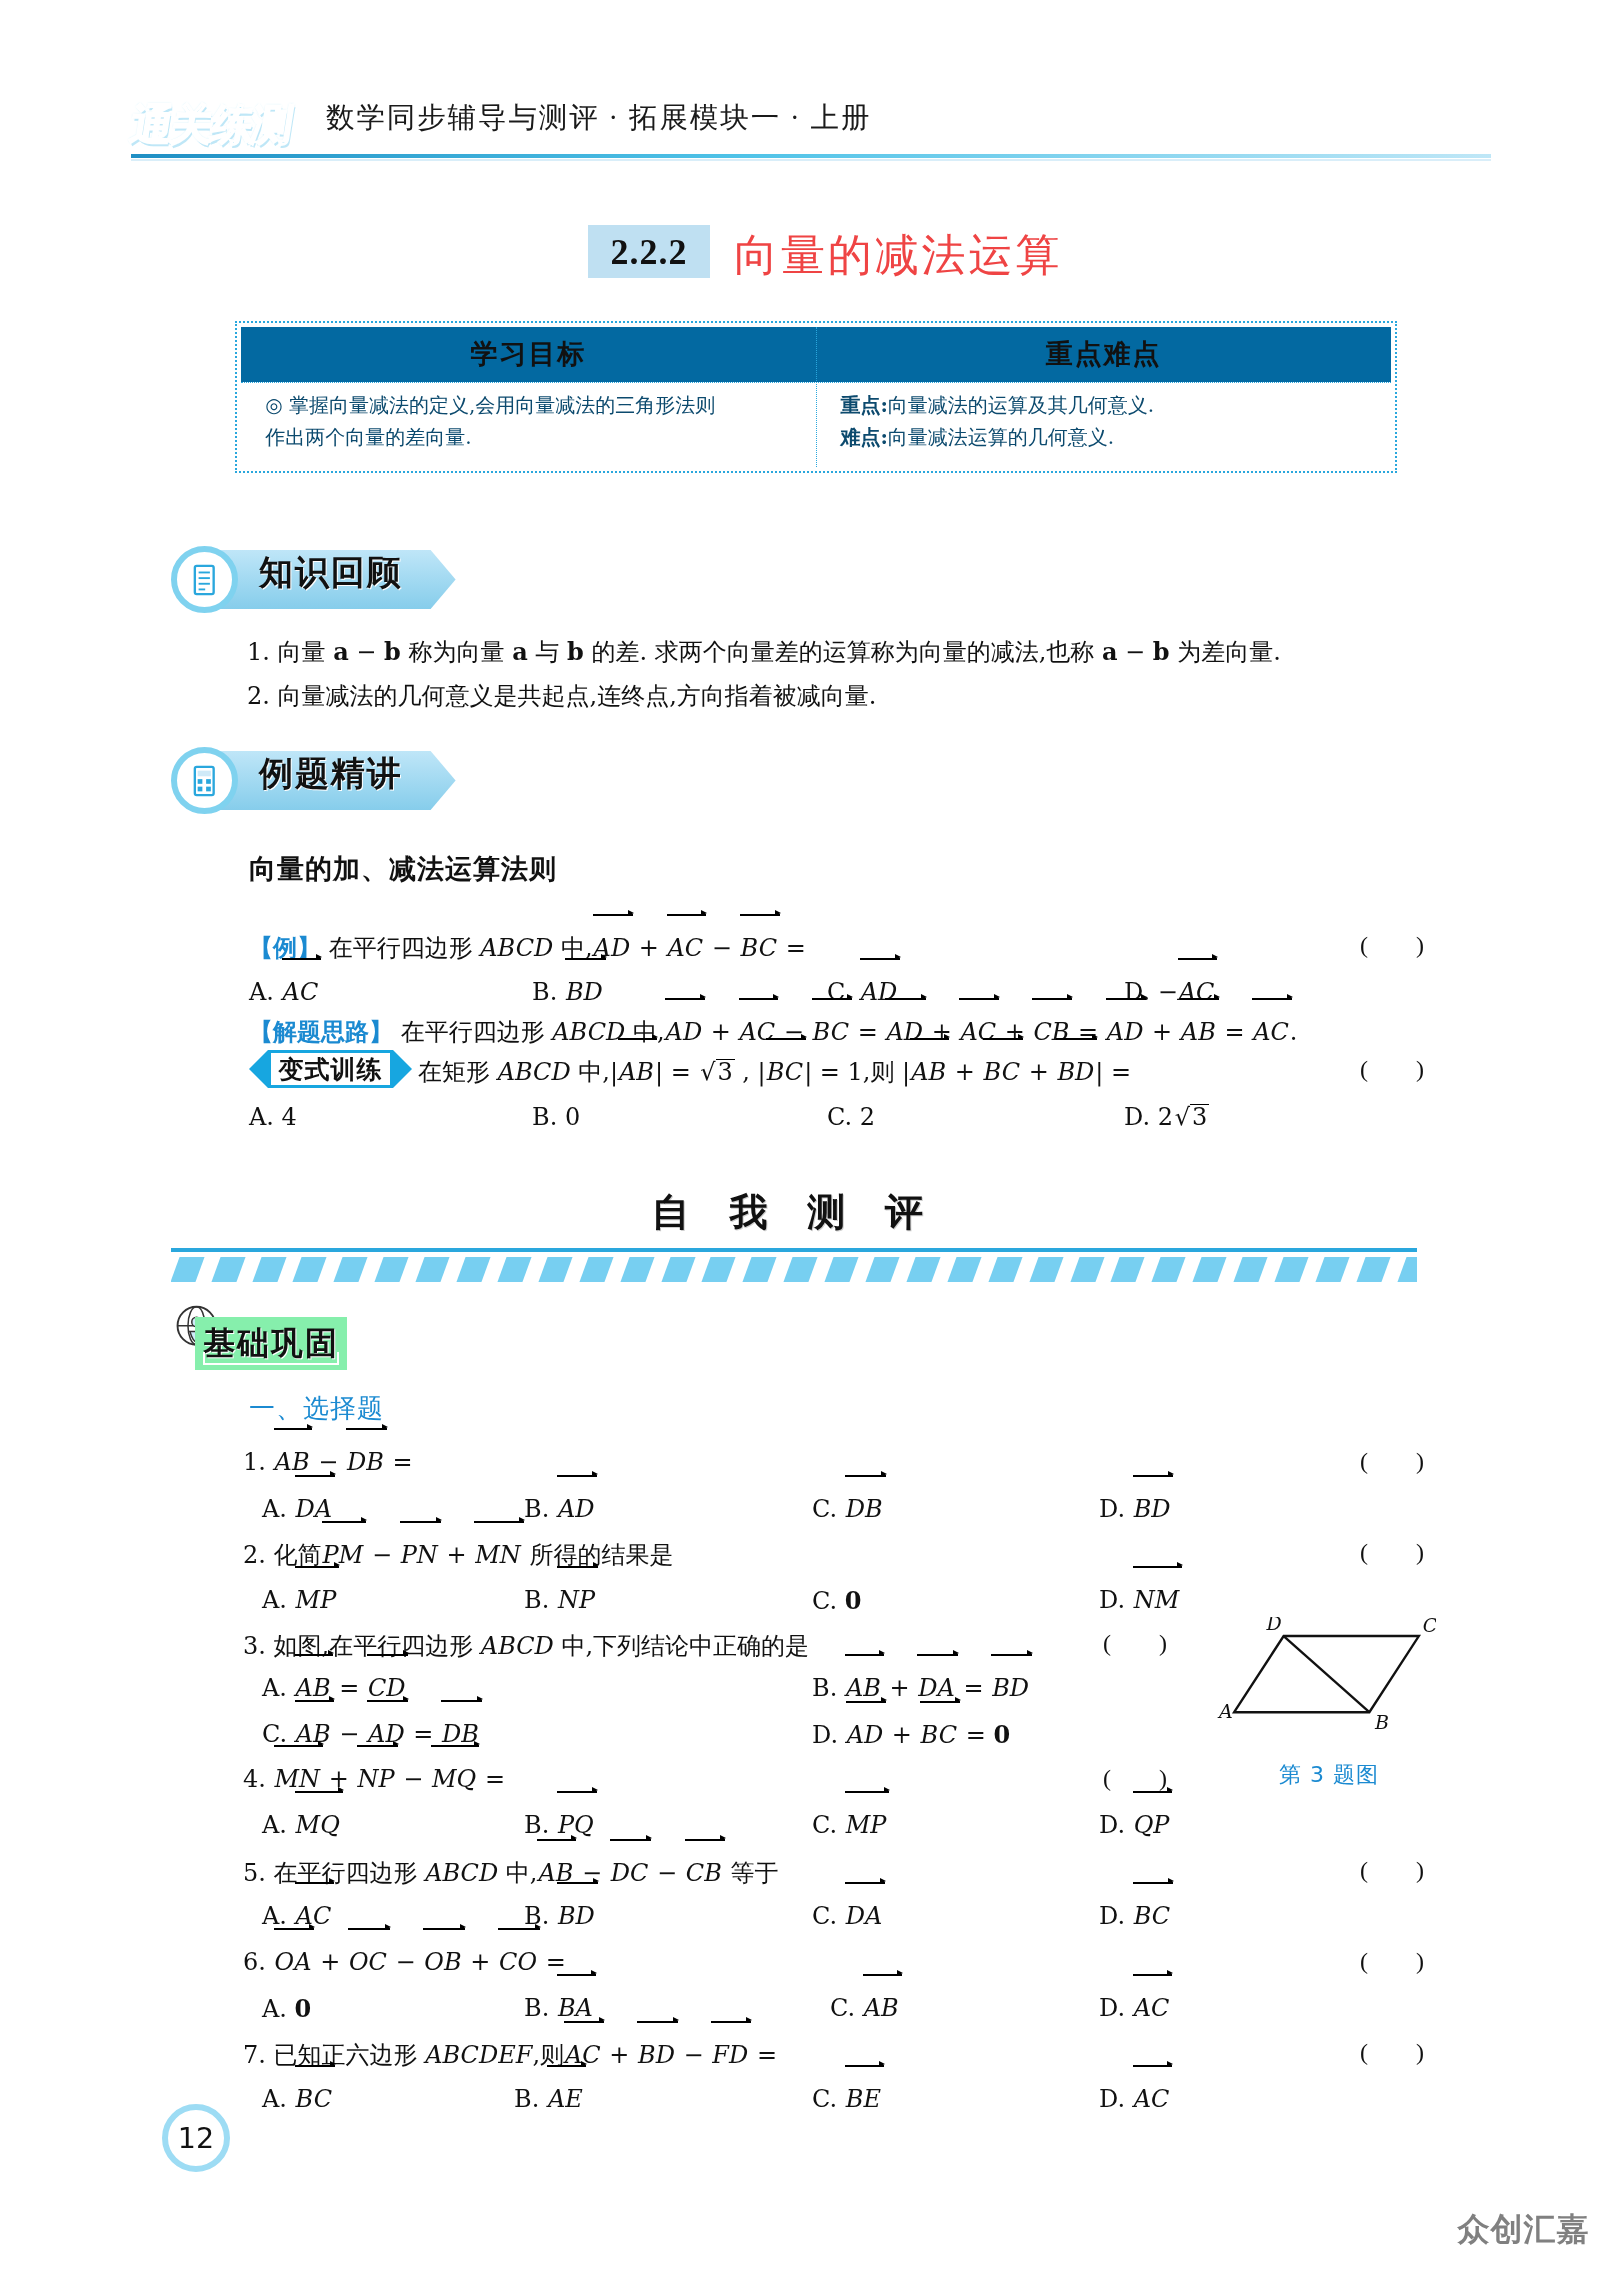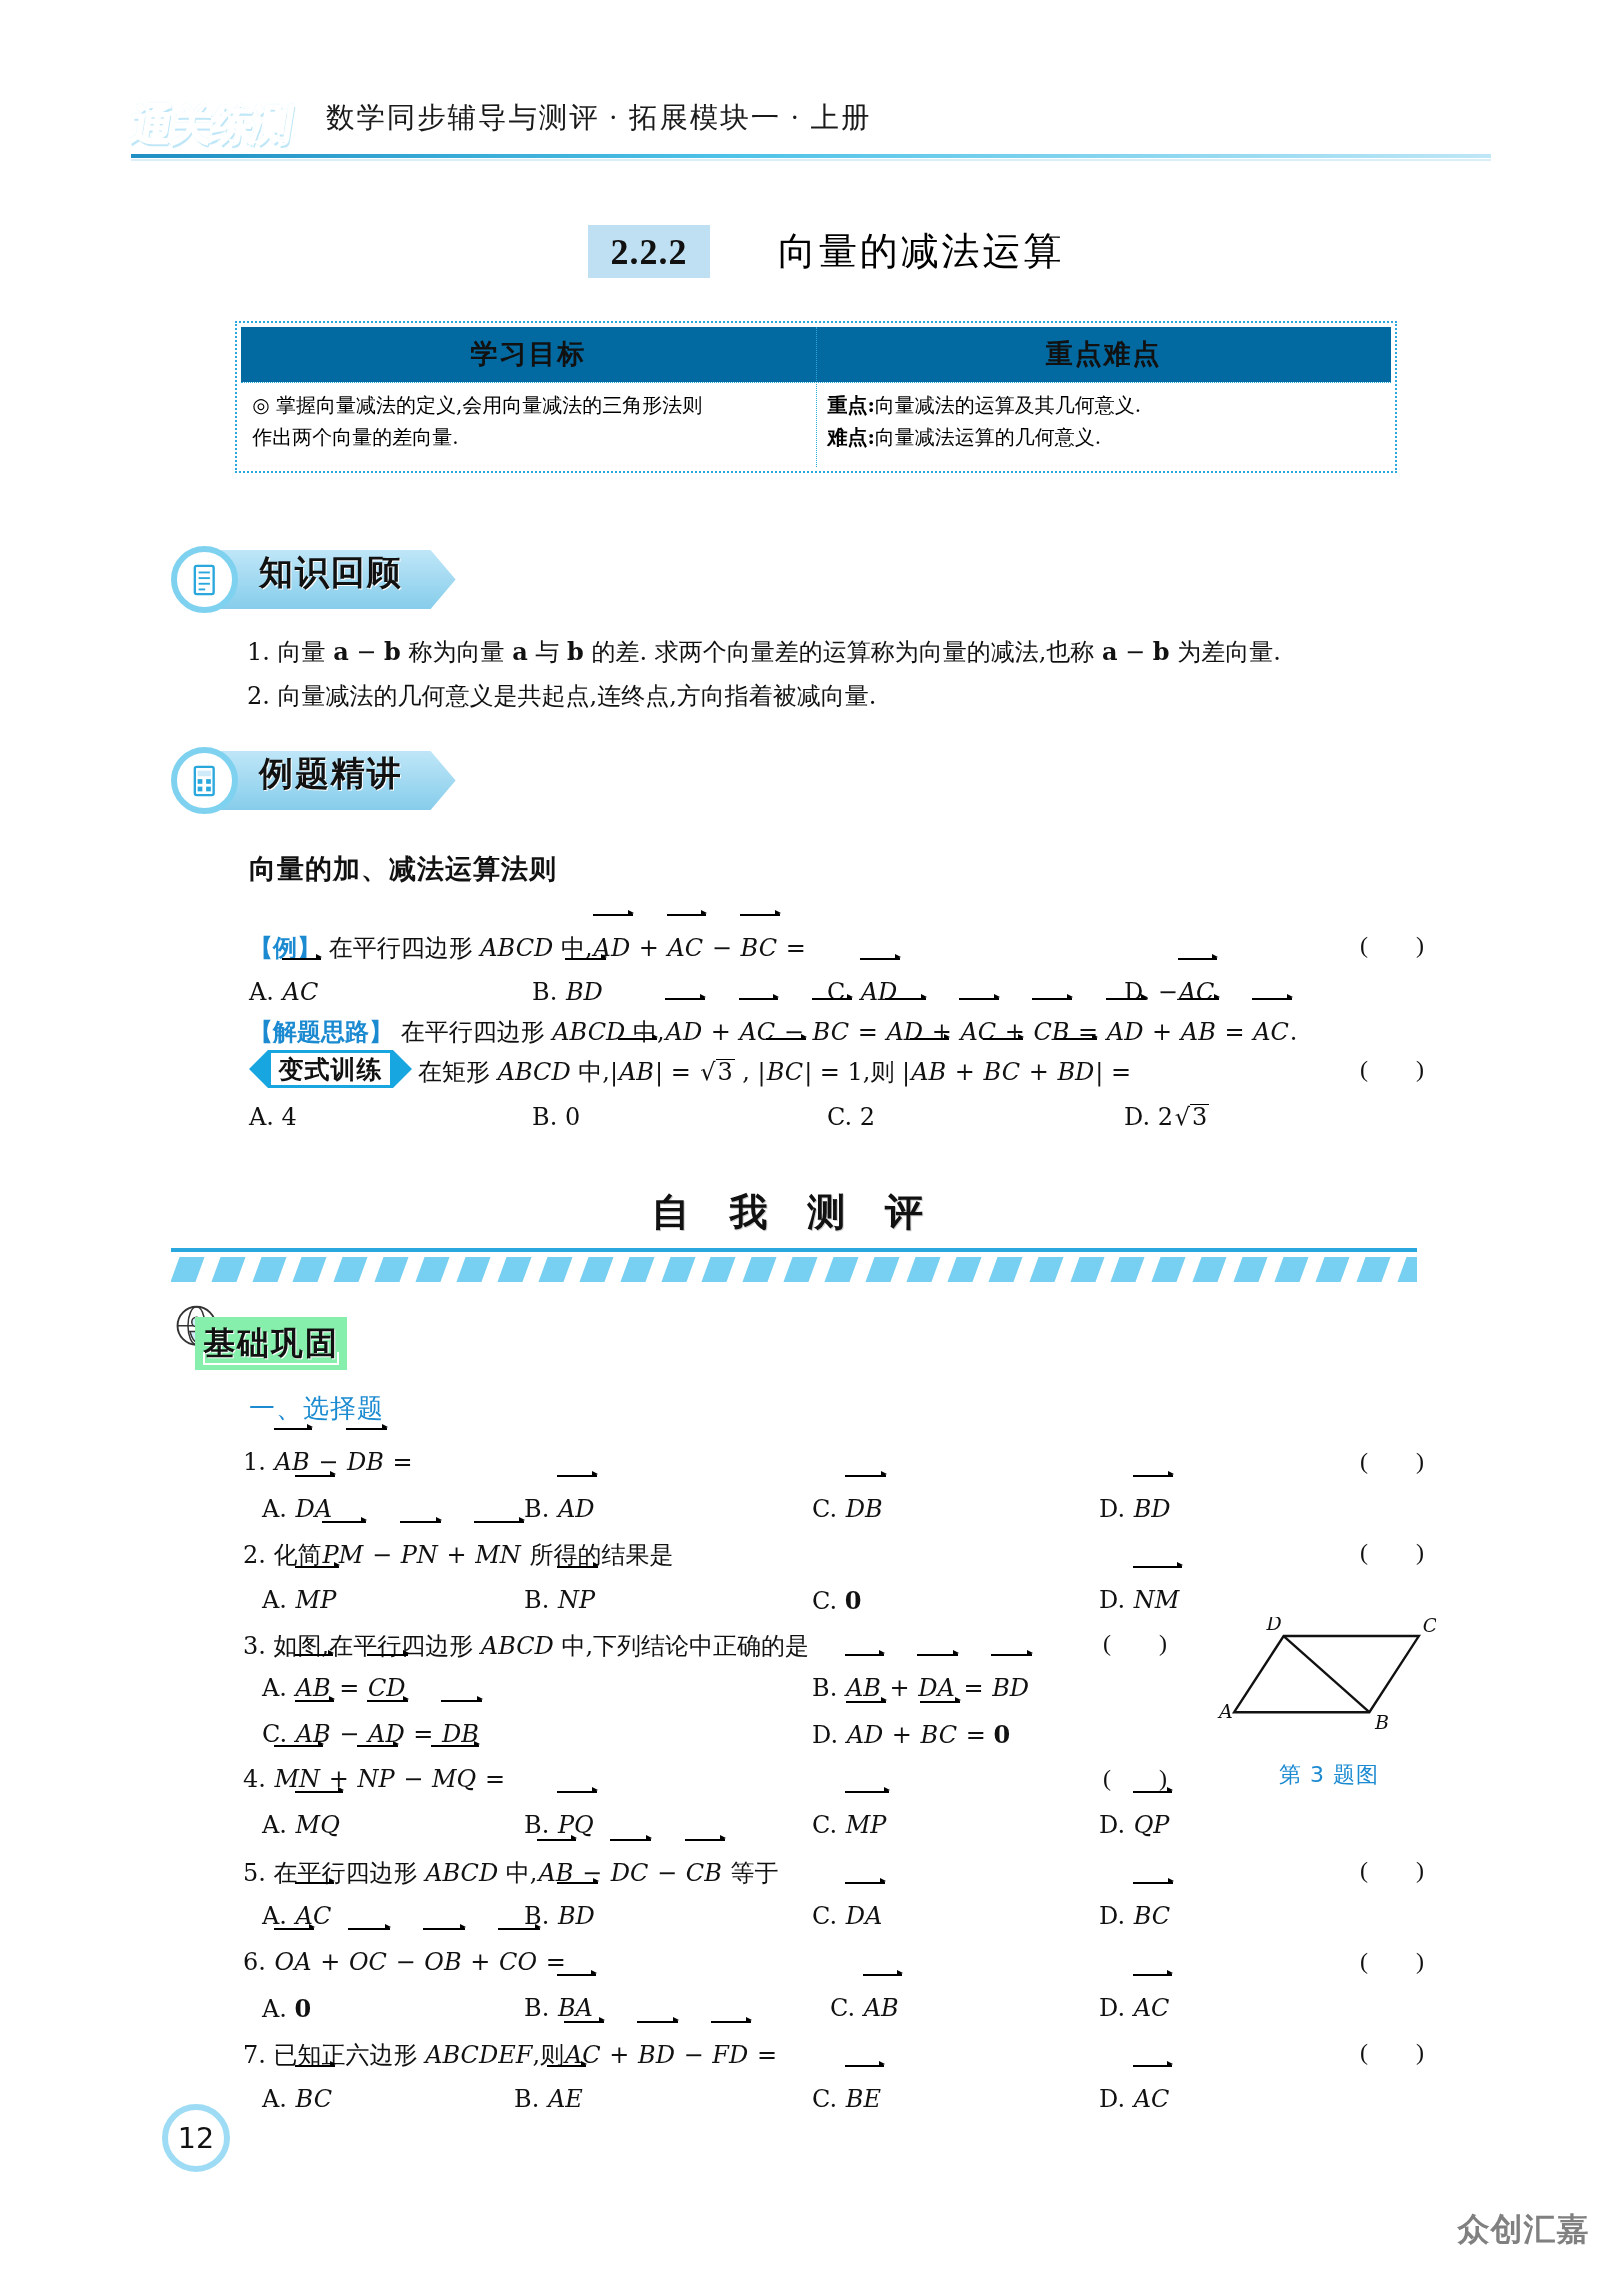"向量的减法运算" .sec-name { color: #000000 -> #ef4444; font-size: 38px -> 44px; left: 778px -> 734px }
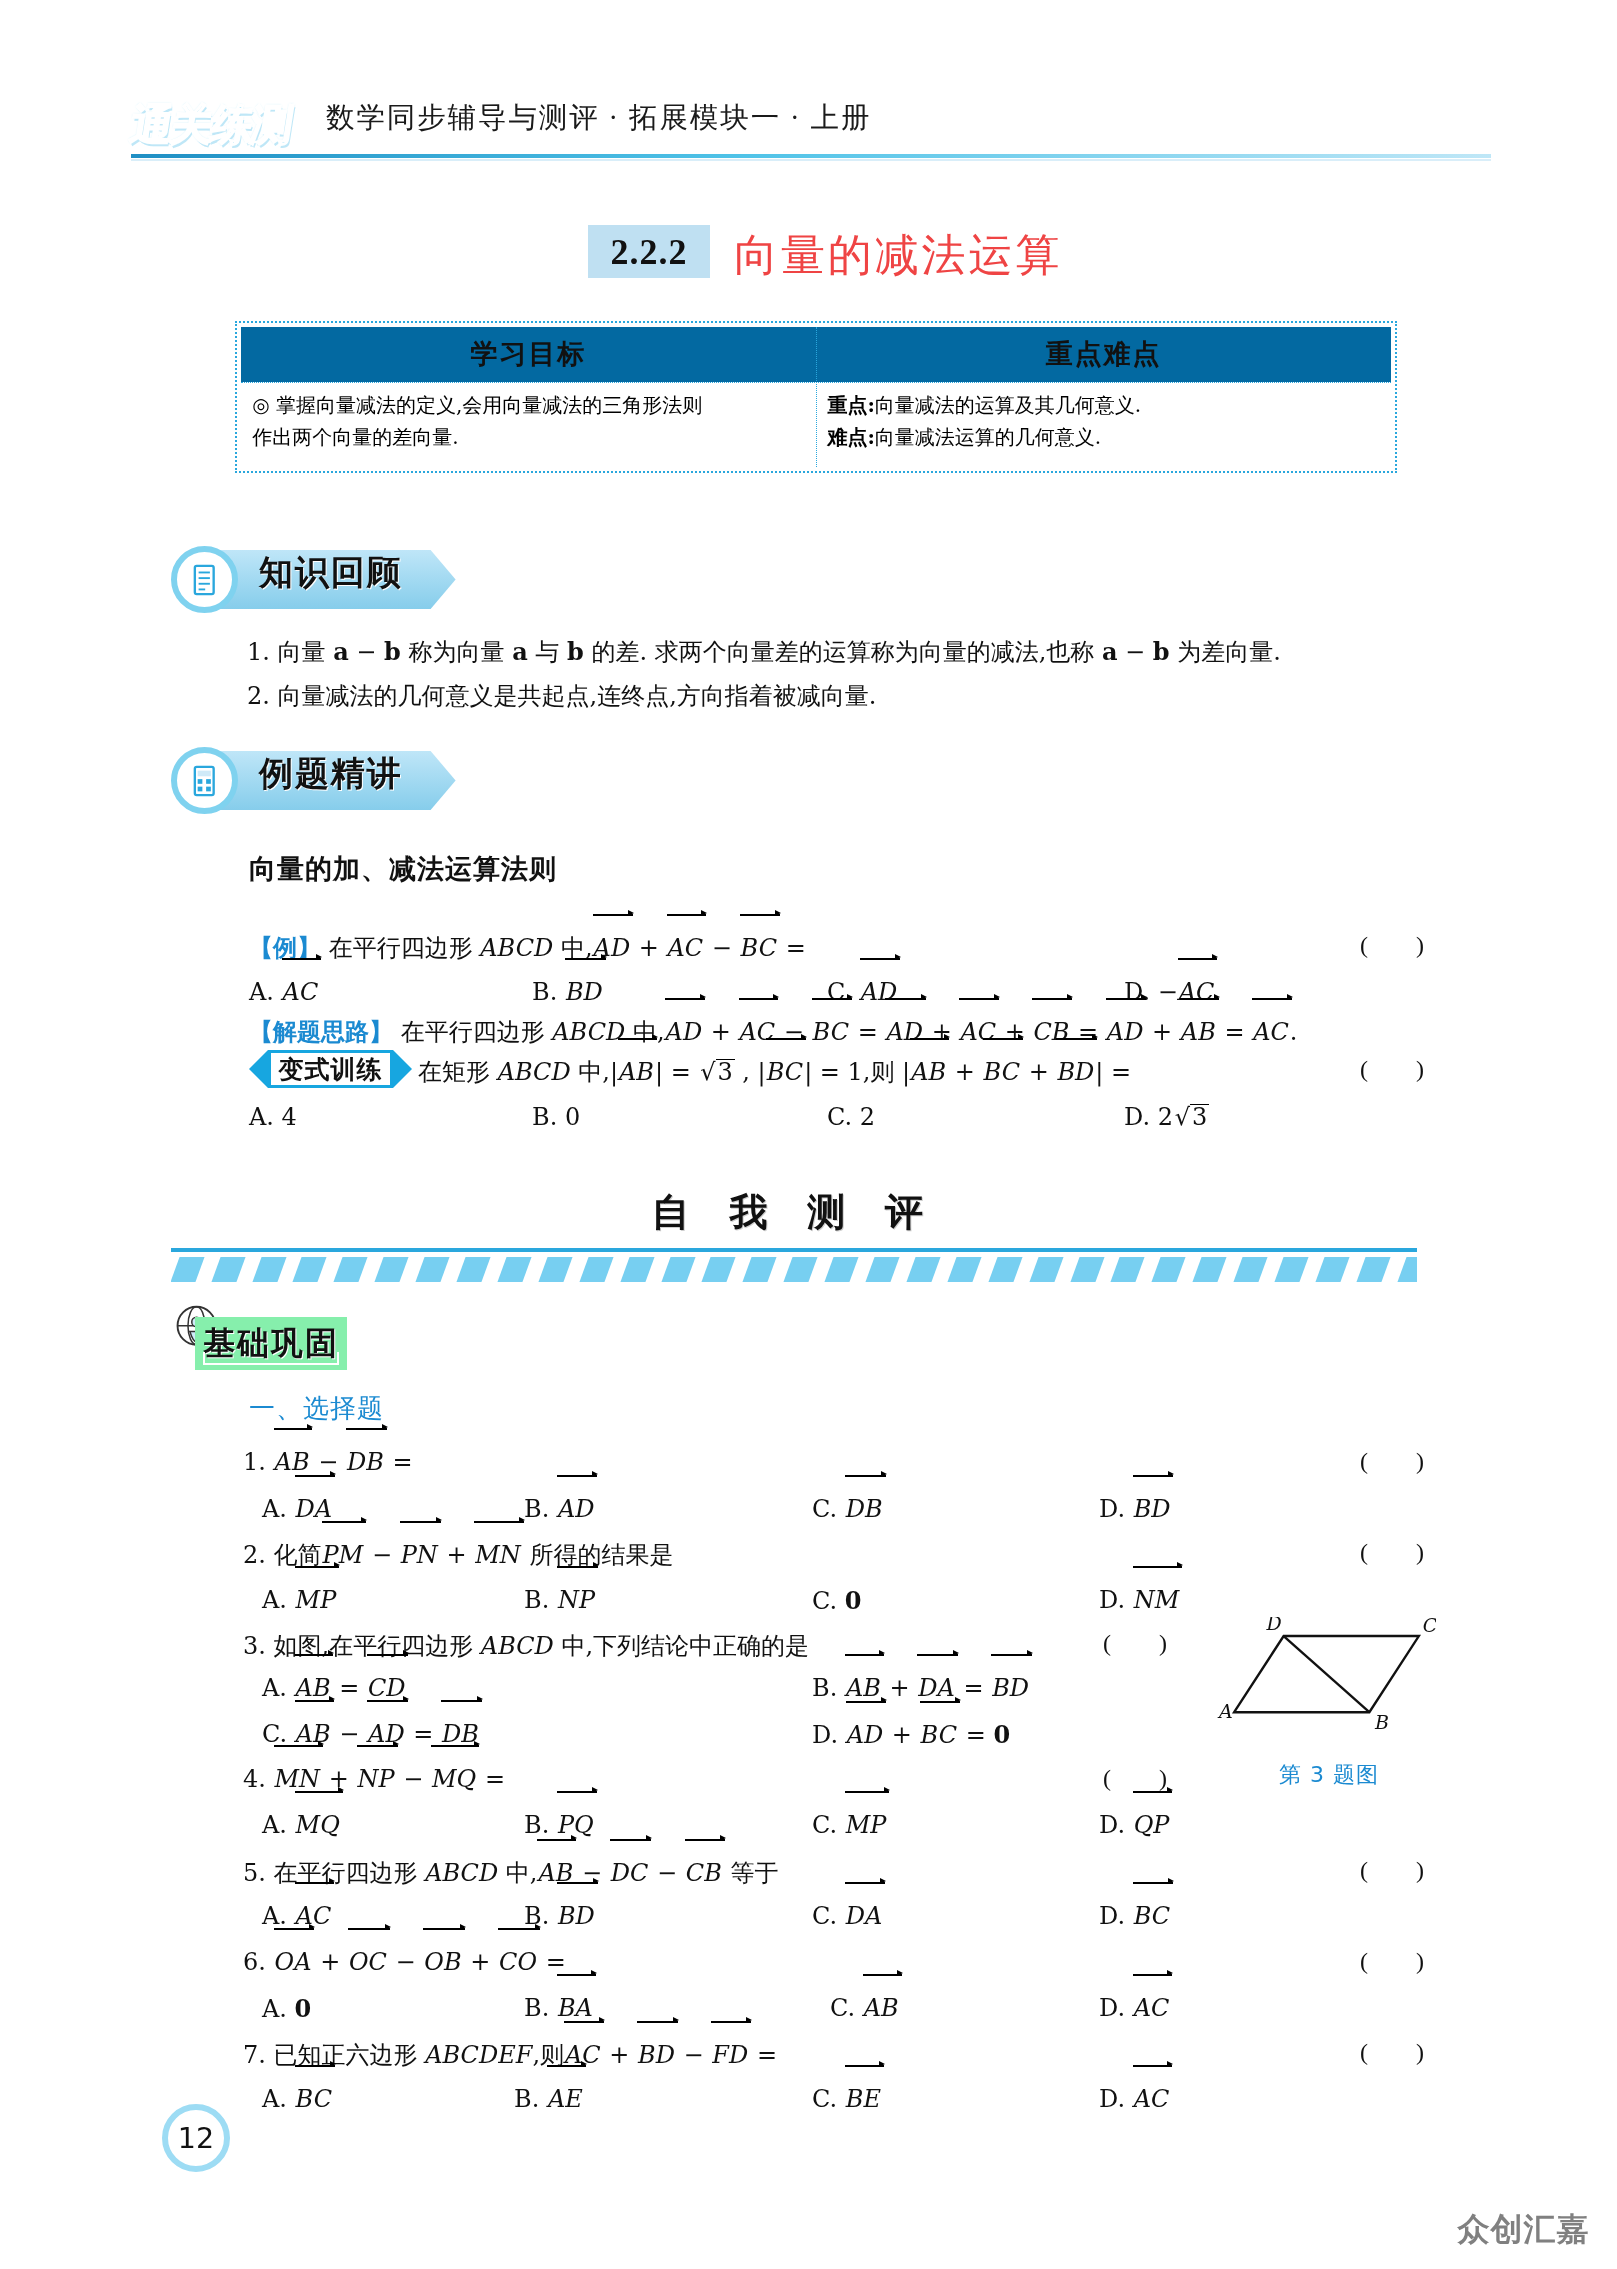"◎ 掌握向量减法的定义,会用向量减法的三角形法则" .obj-line { color: #000000 -> #0c4a6e; margin-left: none -> 13px }
